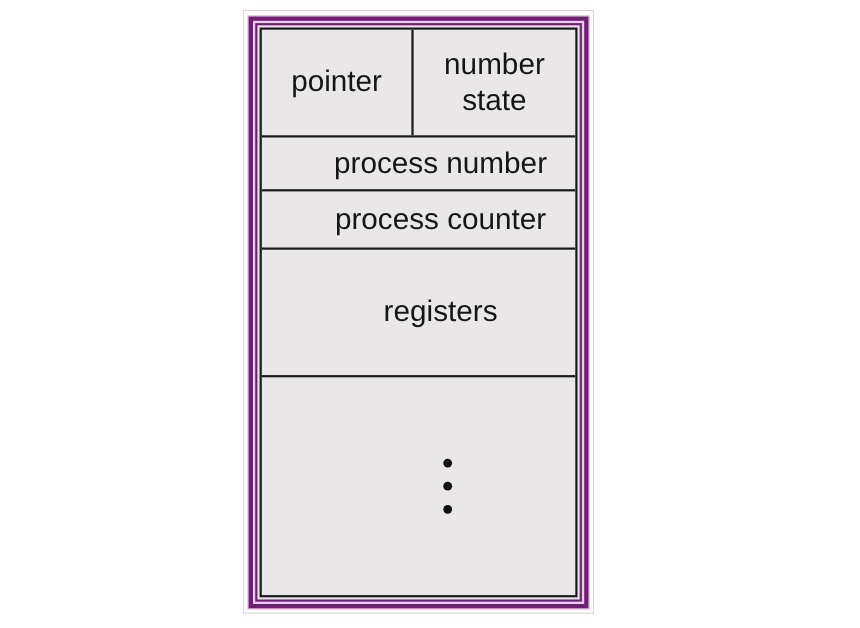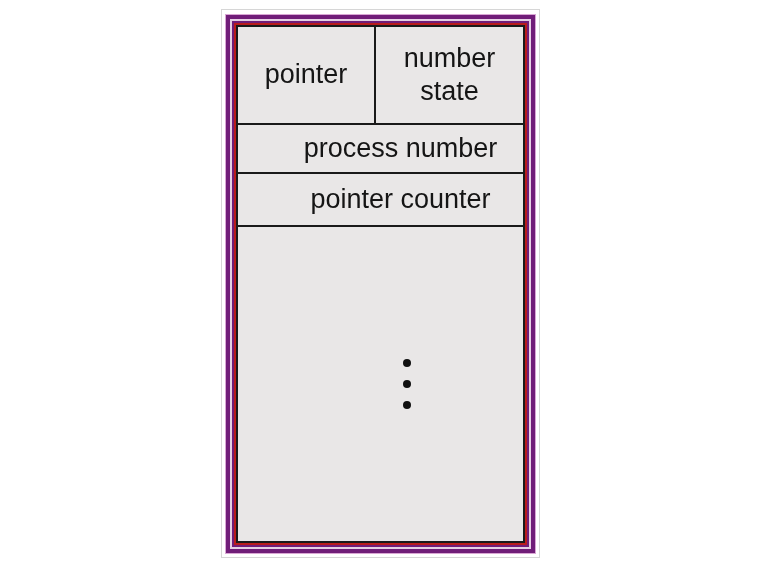"pointer" .frame-d { background: #b91c1c -> #e5e5e5 }
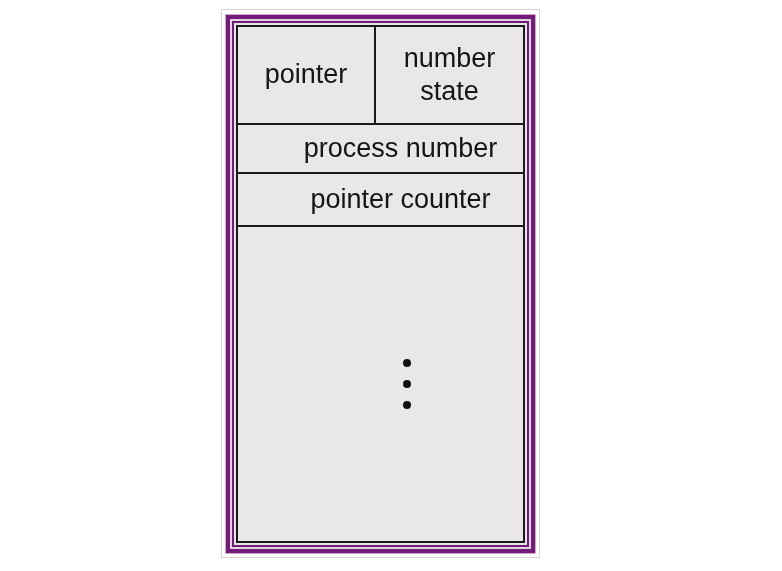"pointer counter" div.row { text: pointer -> process }
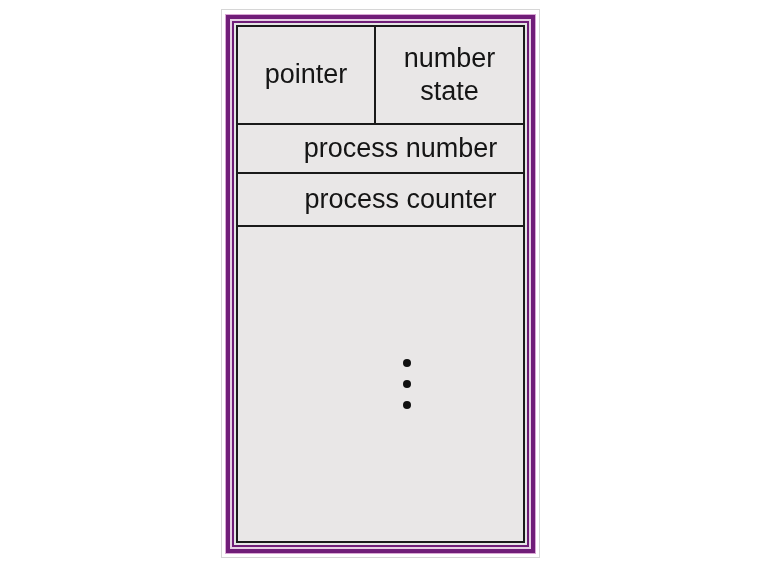"registers" div.row { html: none -> <div>registers</div> }
